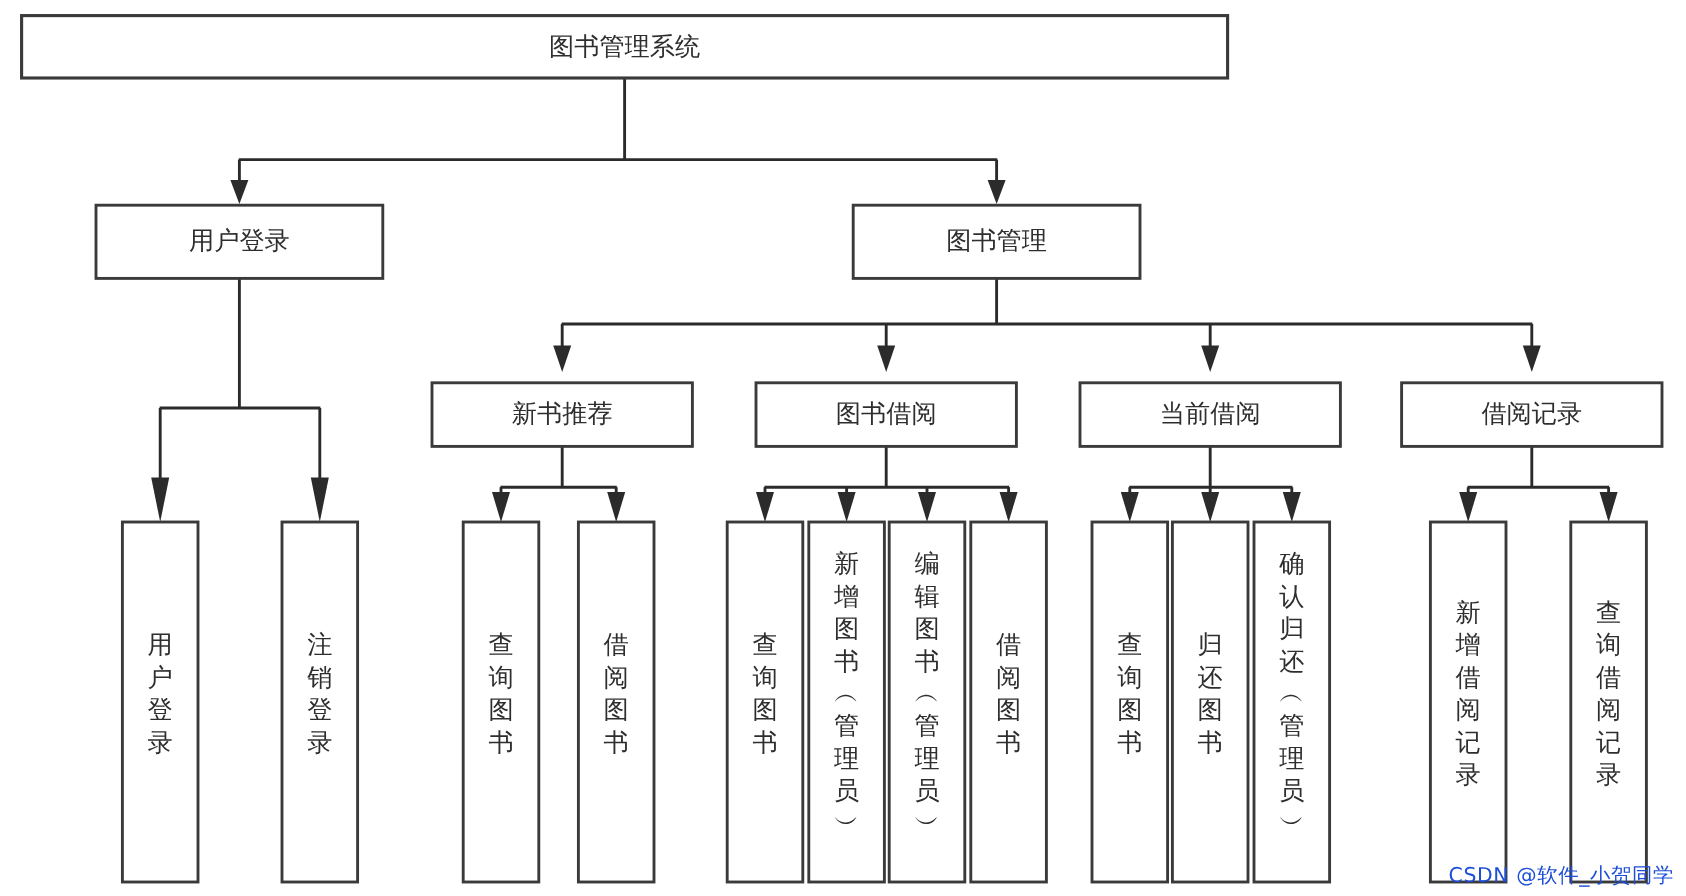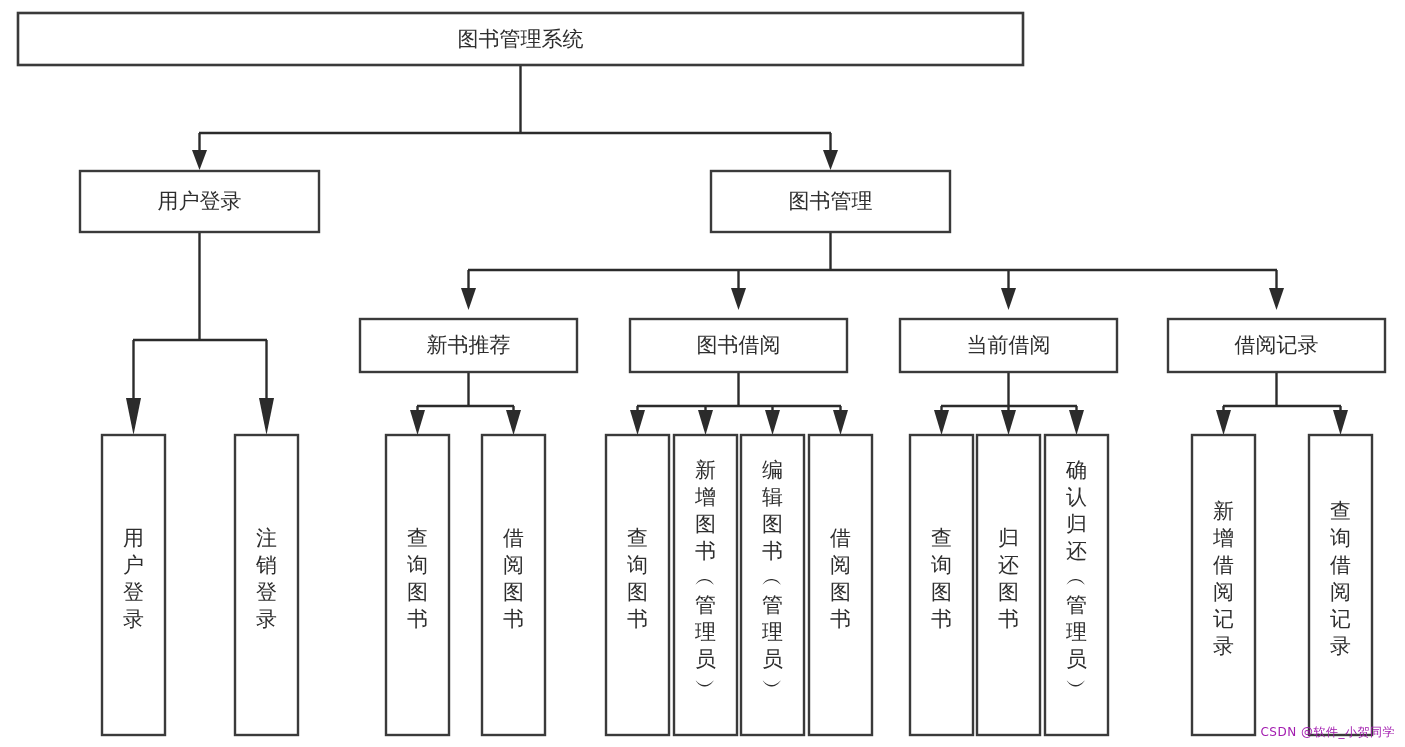"CSDN @软件_小贺同学" .watermark { color: #a21caf -> #1d4ed8; font-size: 12px -> 17px }
